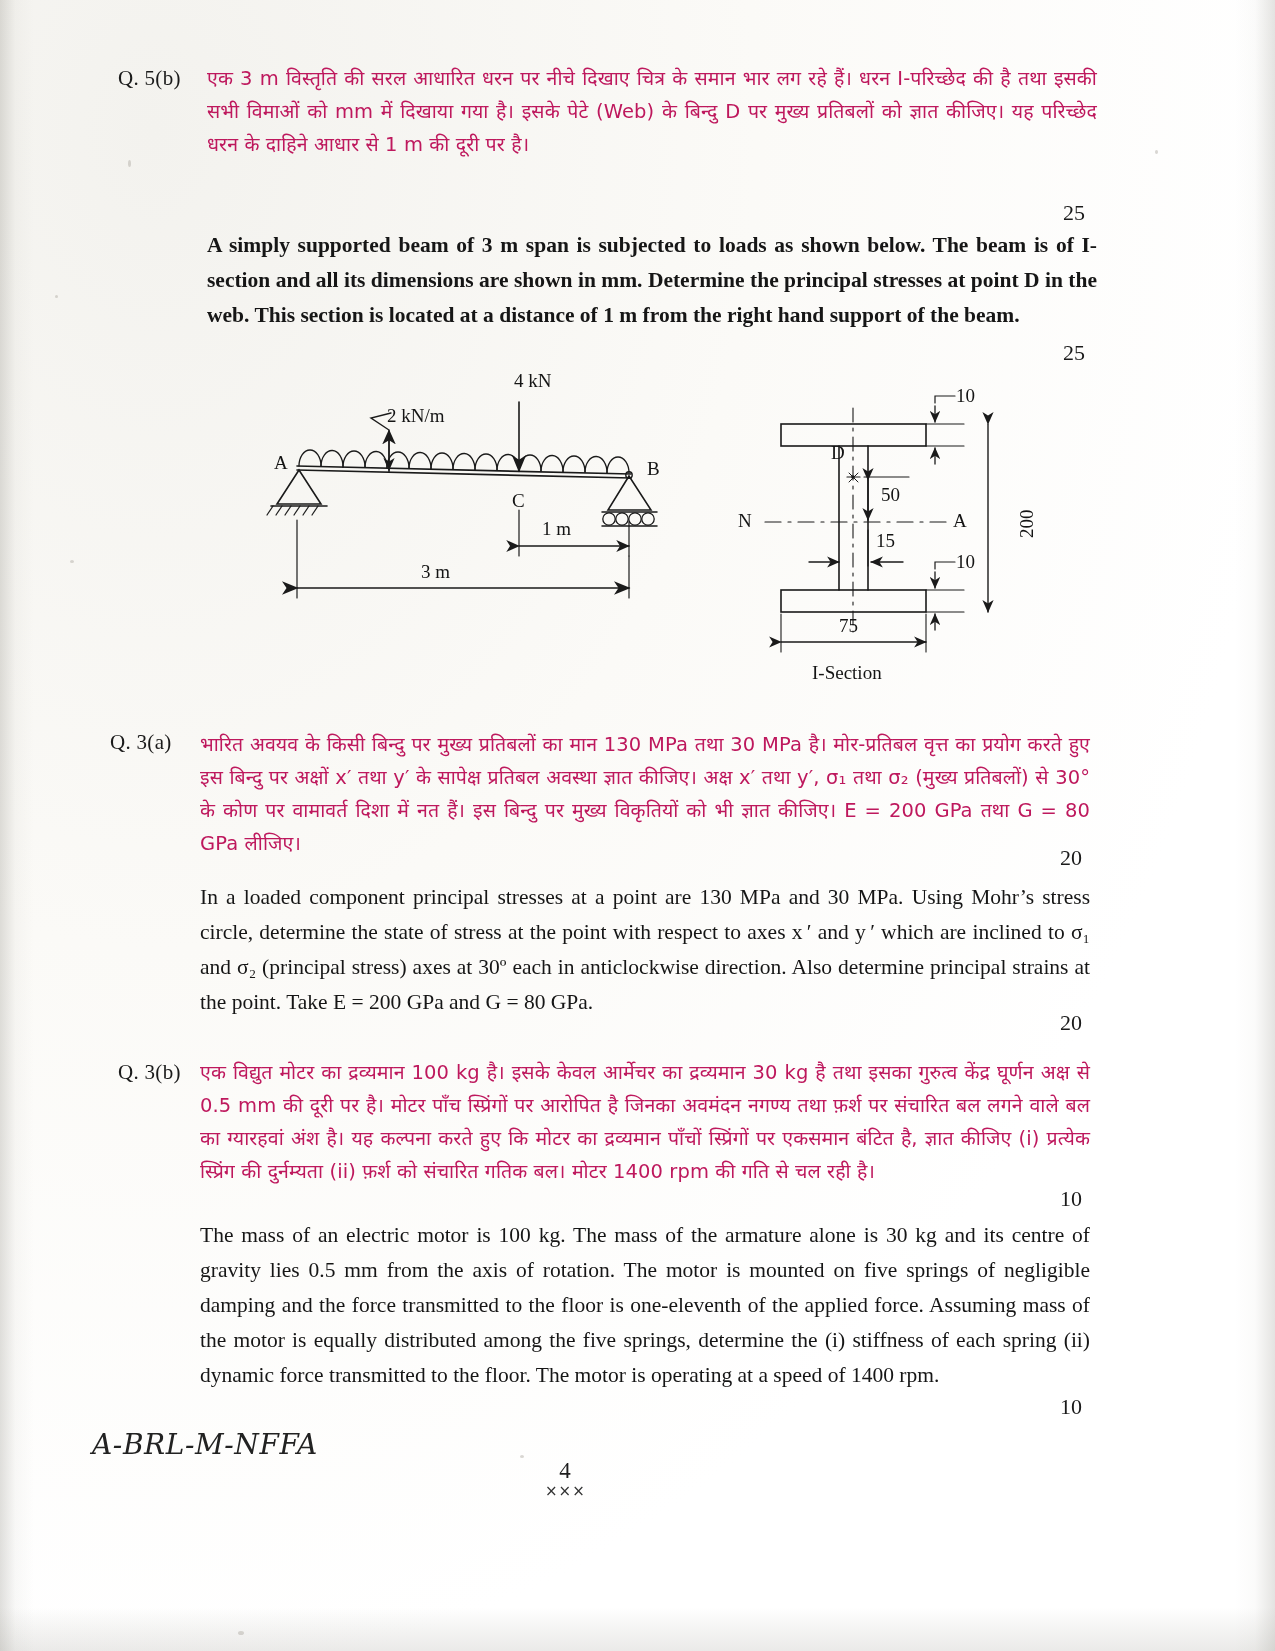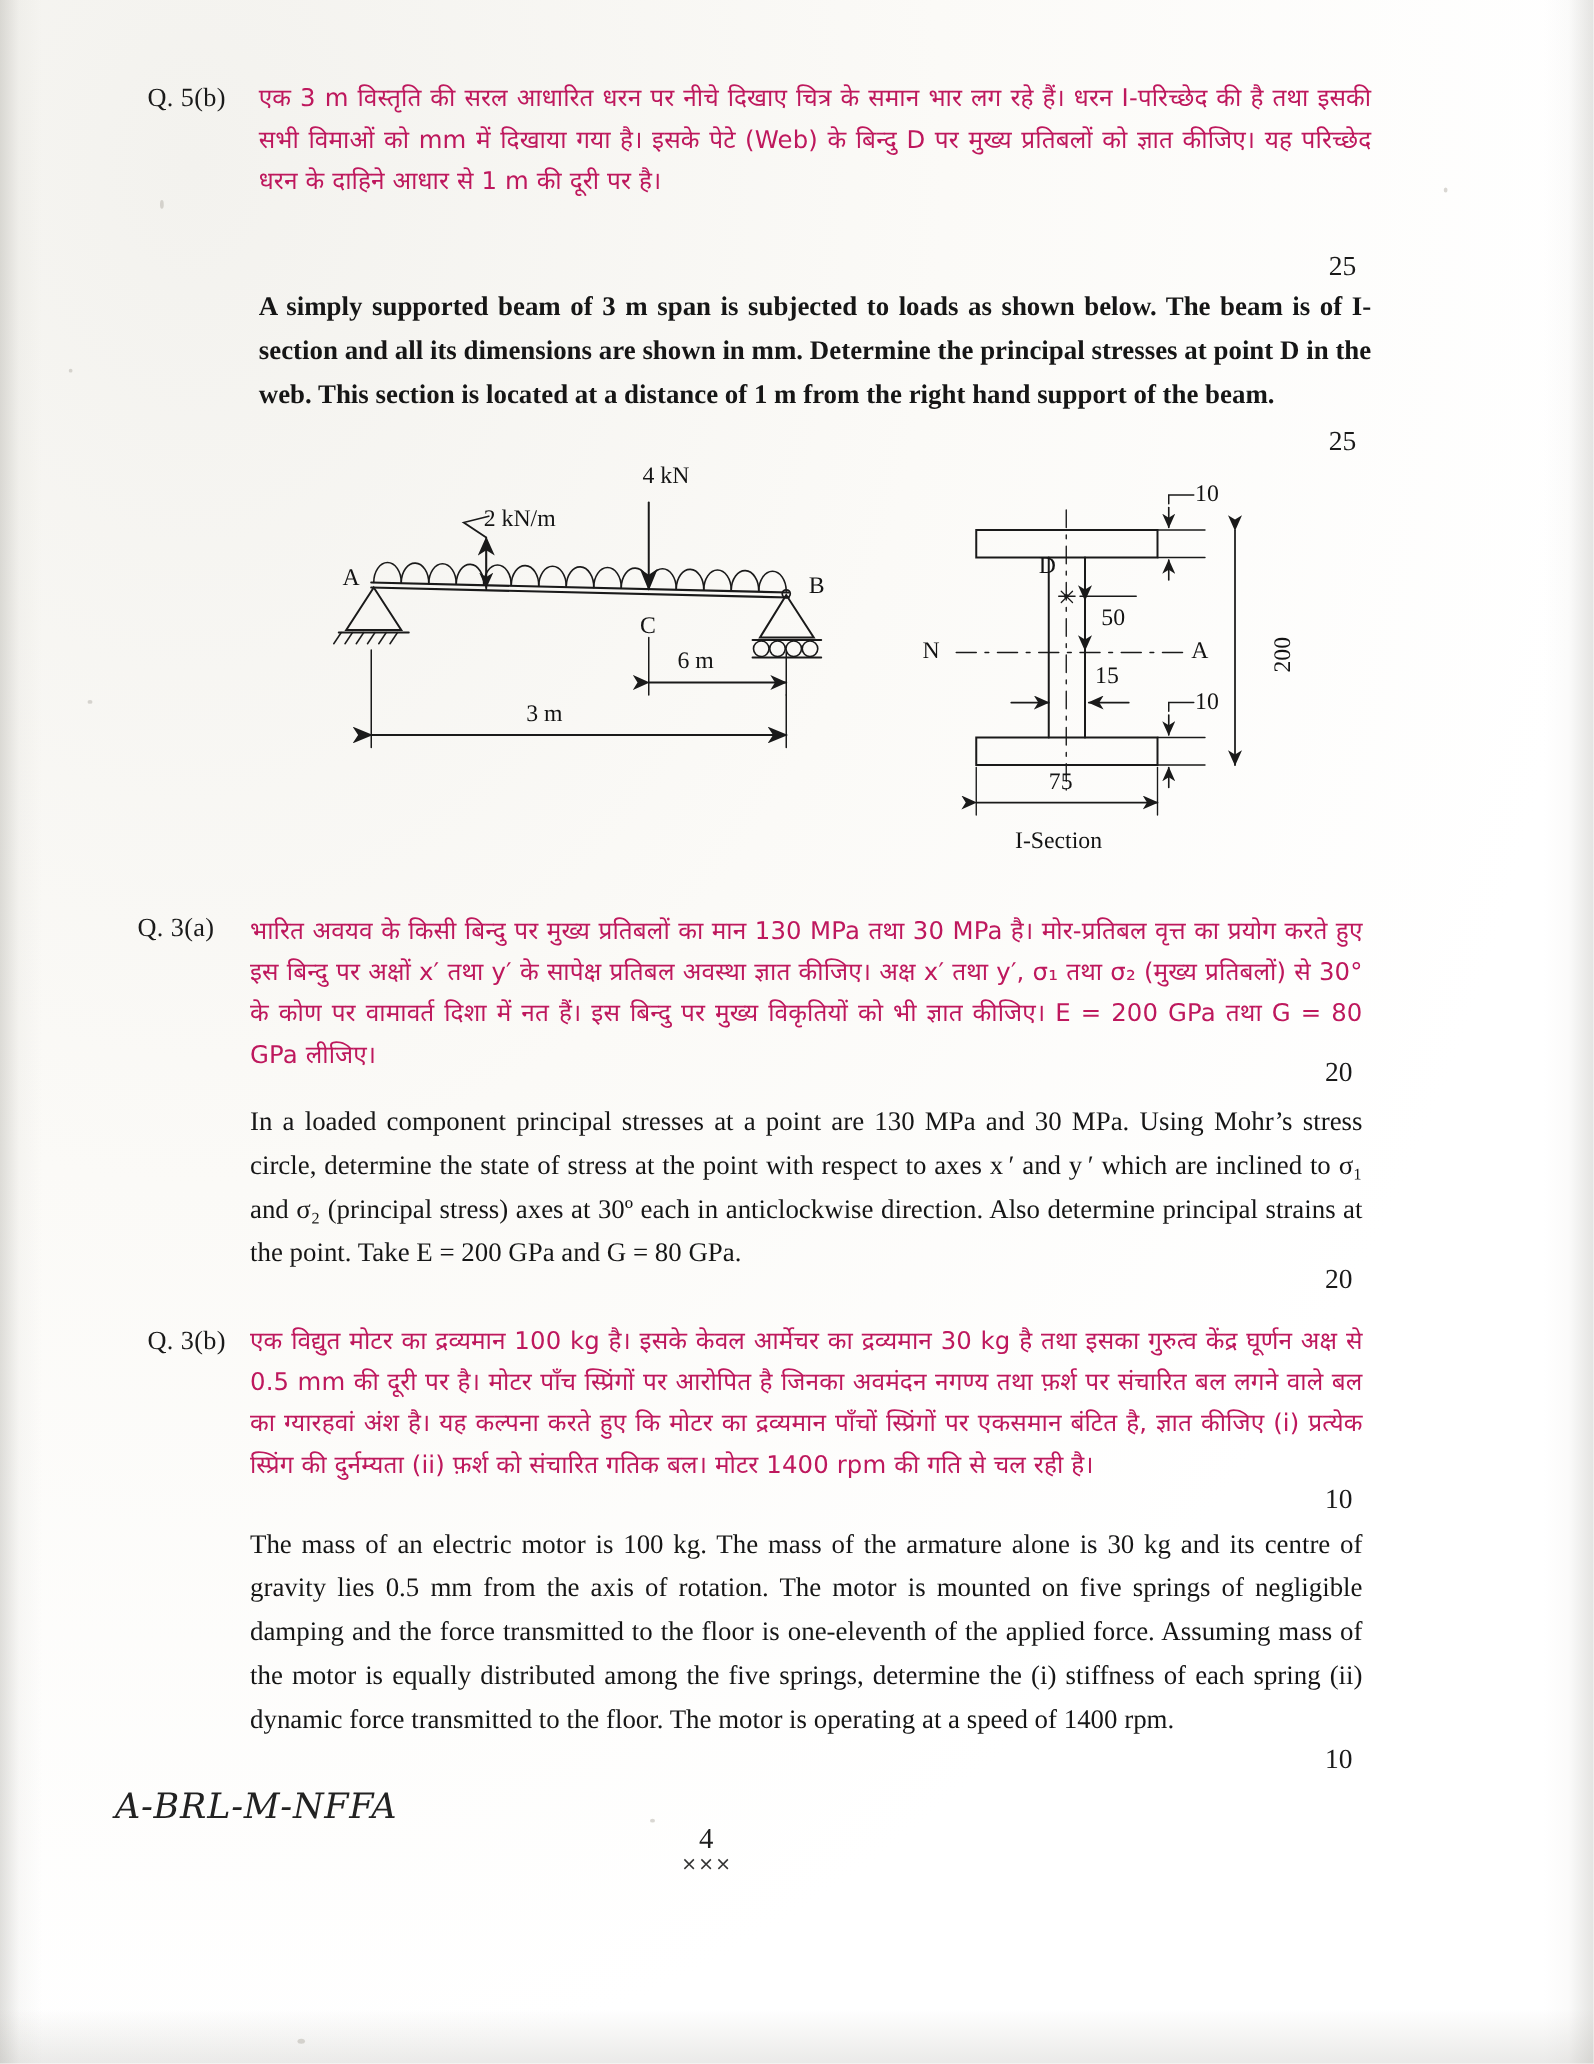"6 m" div.fig-label { text: 6 -> 1 }
